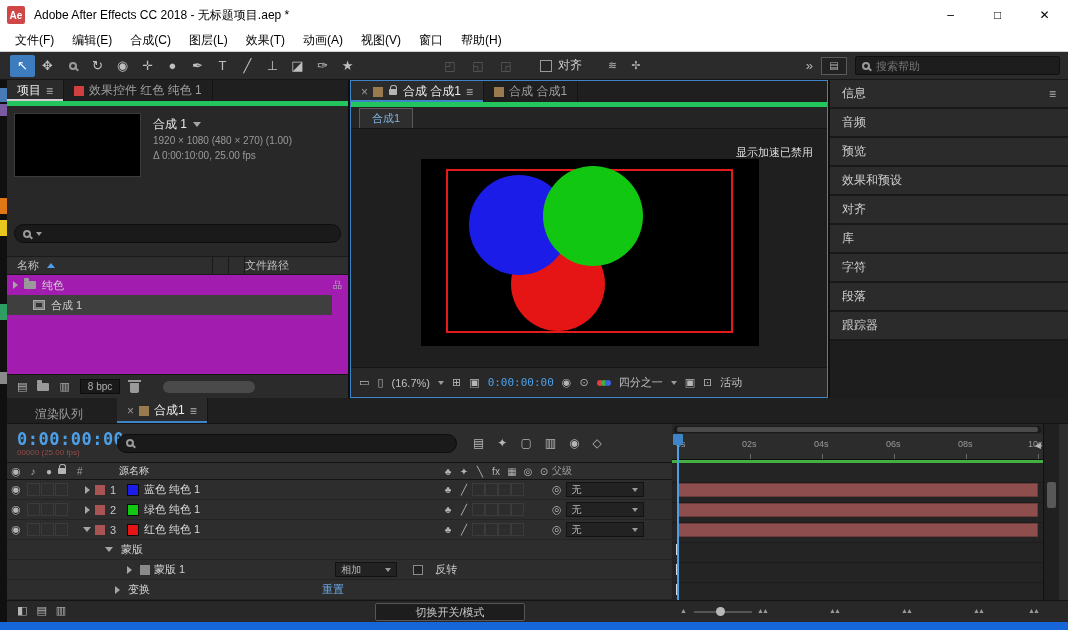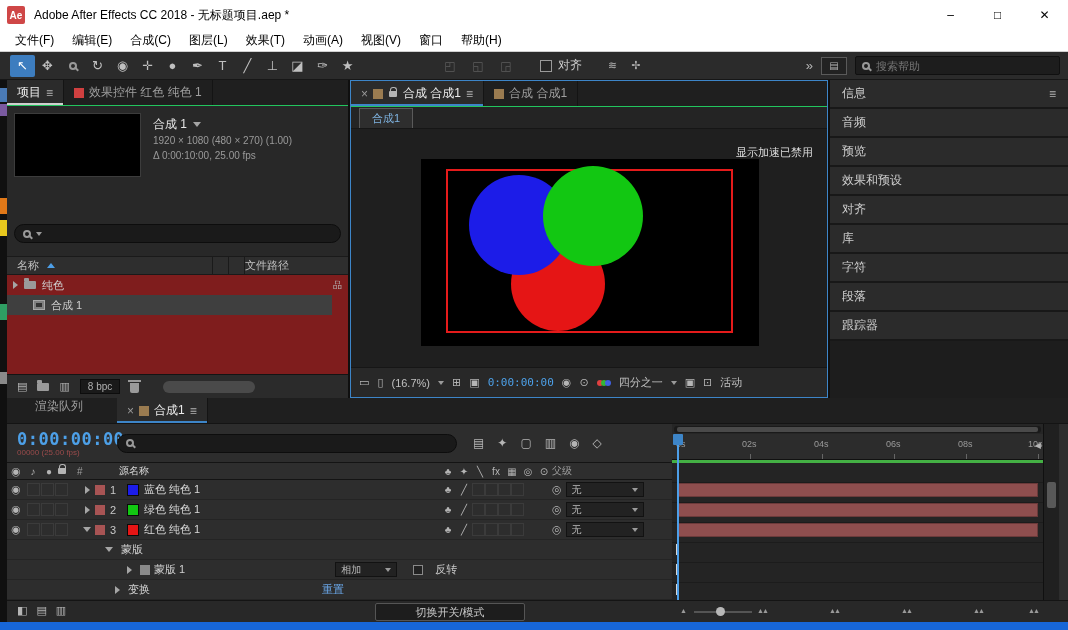"项目" .tabbar { border-bottom: 1px solid #22c55e -> 5px solid #22c55e }
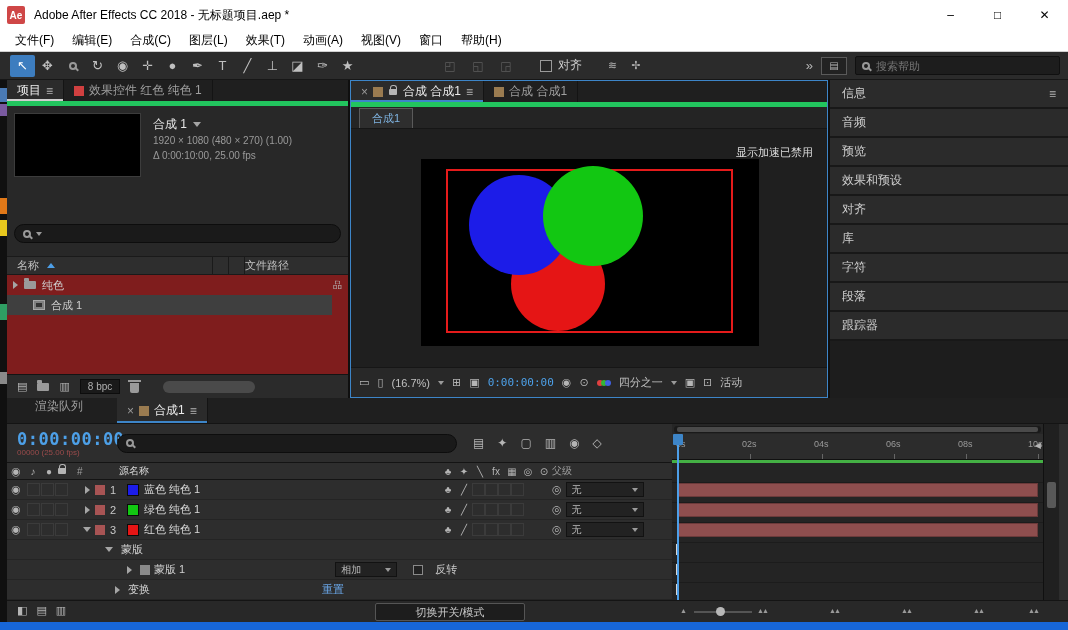"纯色" .proj-rows { background: #7f1d1d -> #a21caf }
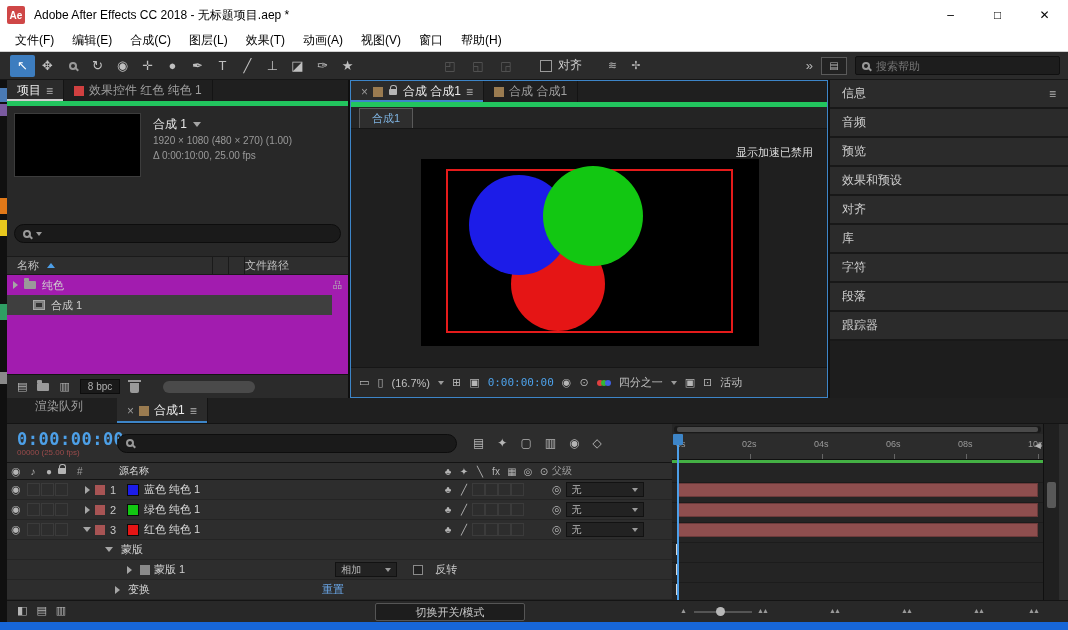"渲染队列" .tl-tab-rq { align-items: flex-start -> flex-end }
